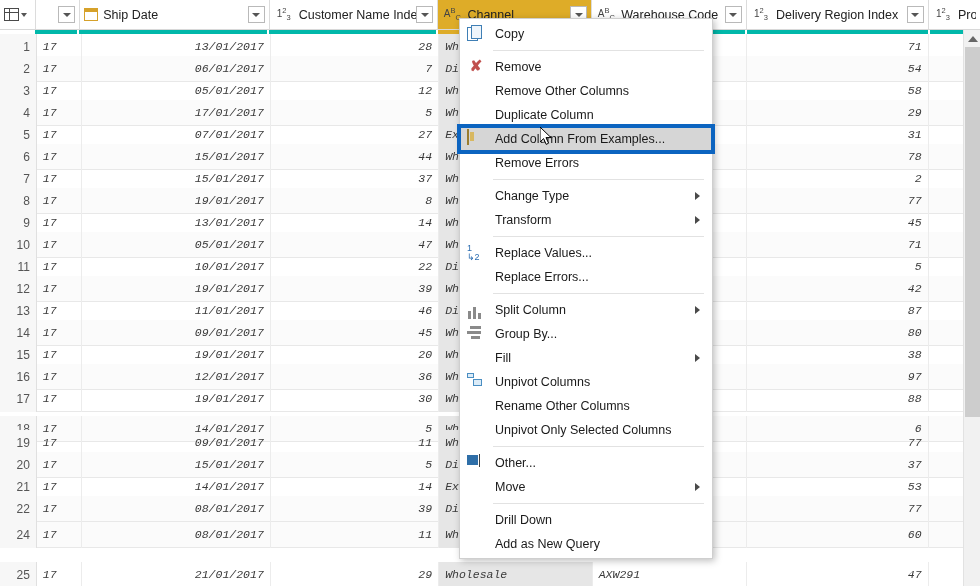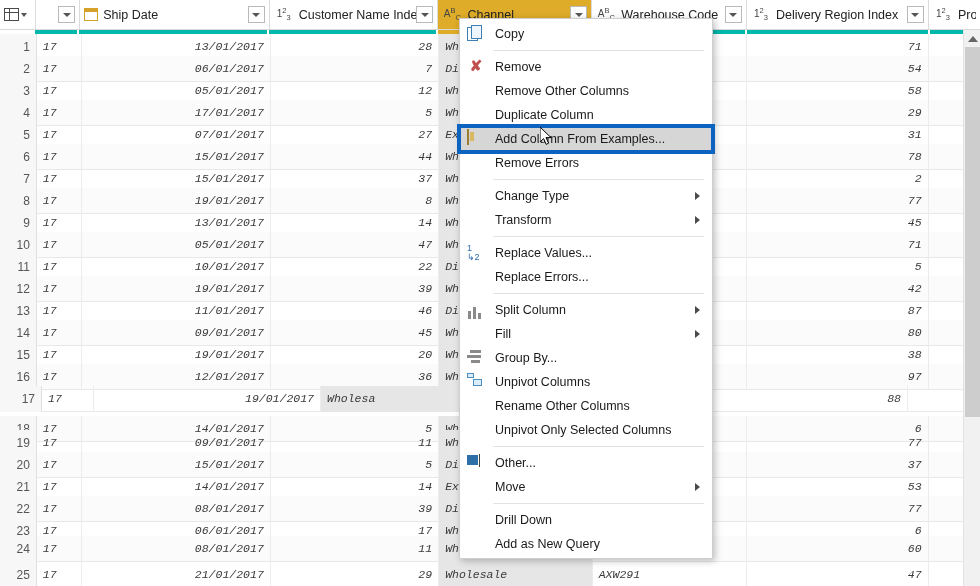"Fill" div.mi { order: before "Group By..." -> after "Group By..." }
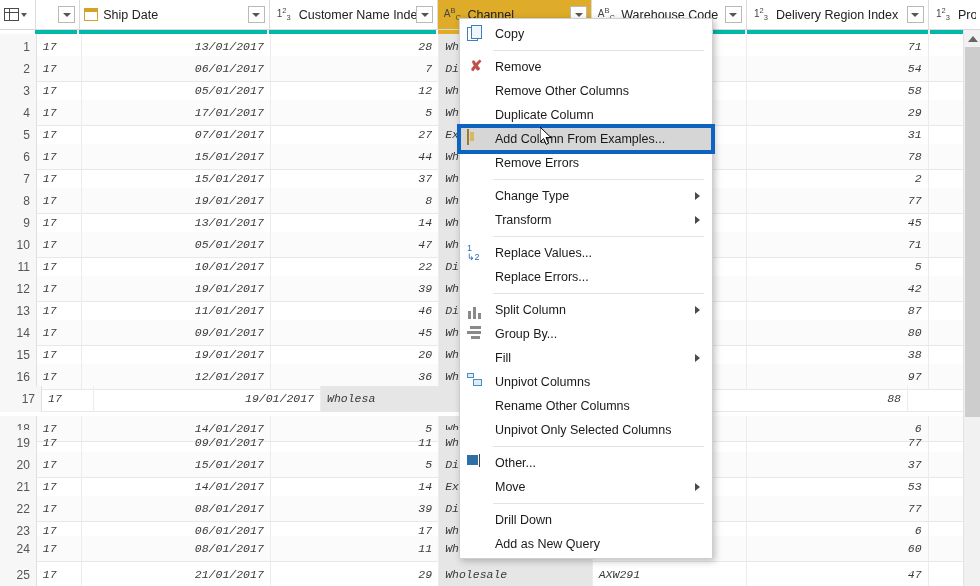"30" div.cell { html: none -> <div>30</div> }
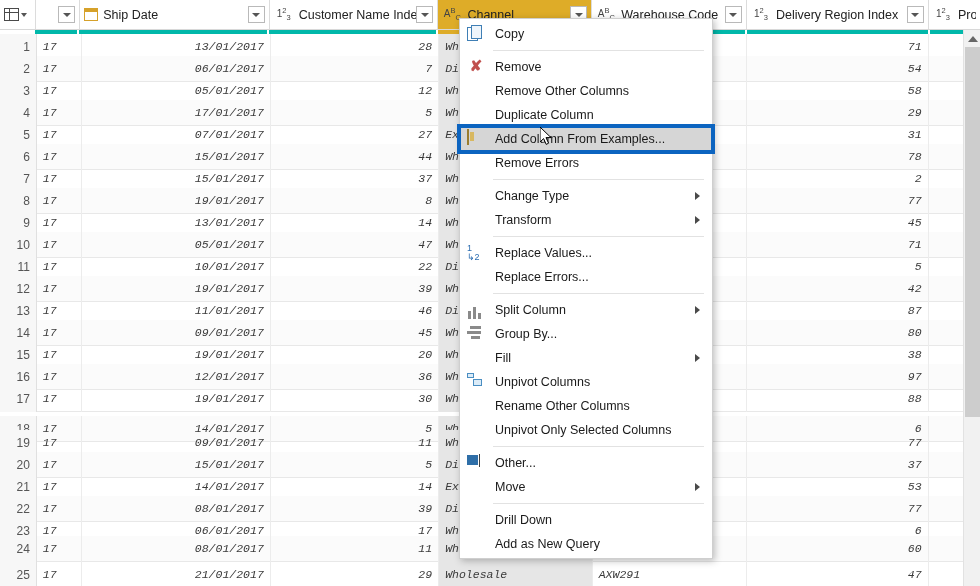"24" div.row { top: 506px -> 492px }
